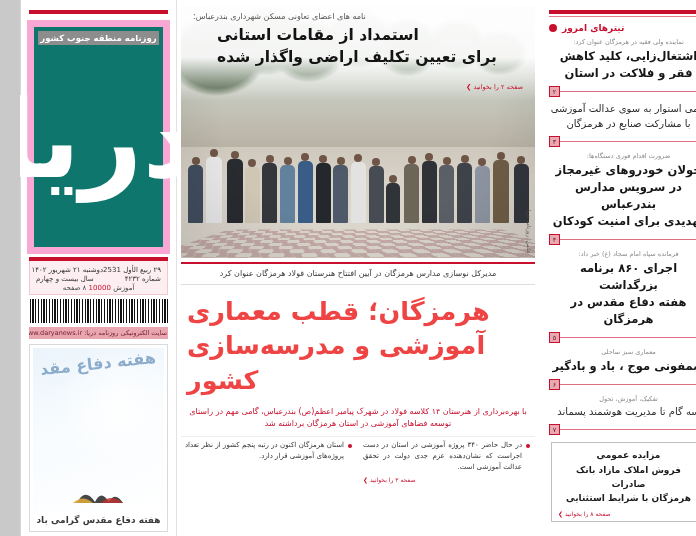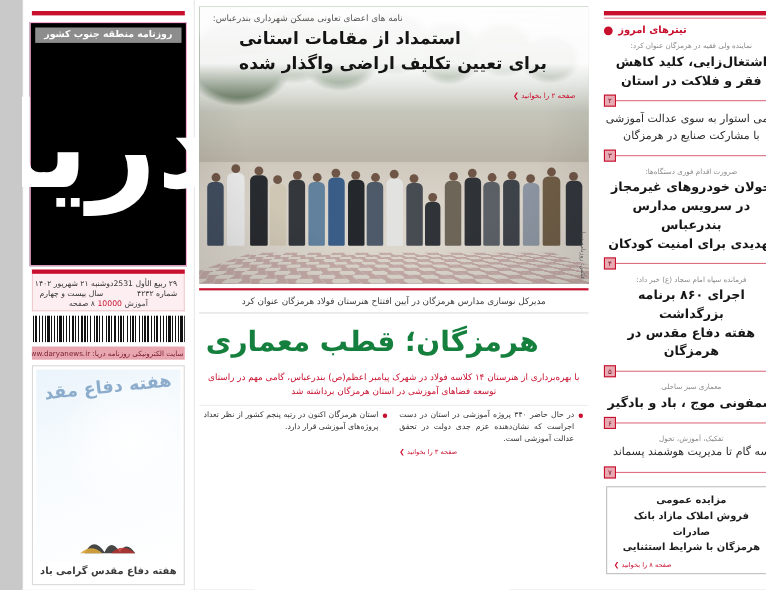"روزنامه منطقه جنوب کشور" .mast-plate { background: #000000 -> #0f766e; border: 1px solid #f9a8d4 -> 7px solid #f9a8d4 }
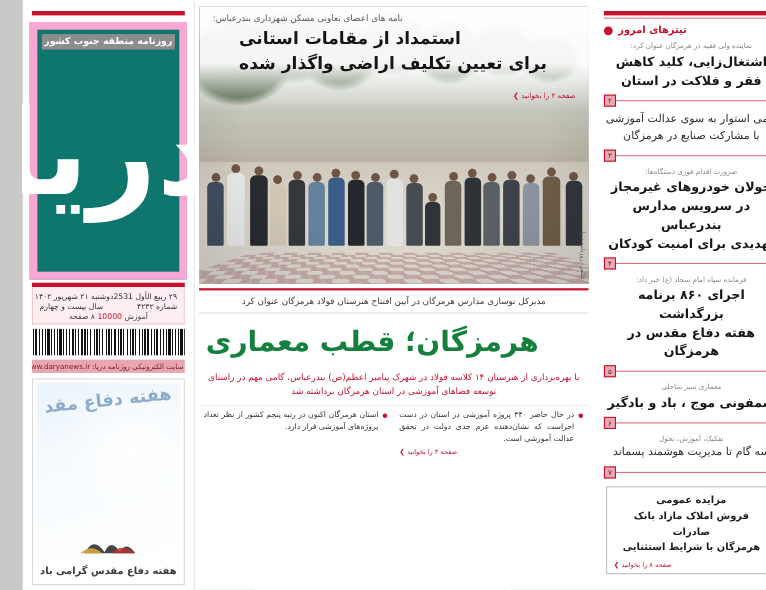"هرمزگان؛ قطب معماری" .headline { color: #15803d -> #ef4444 }
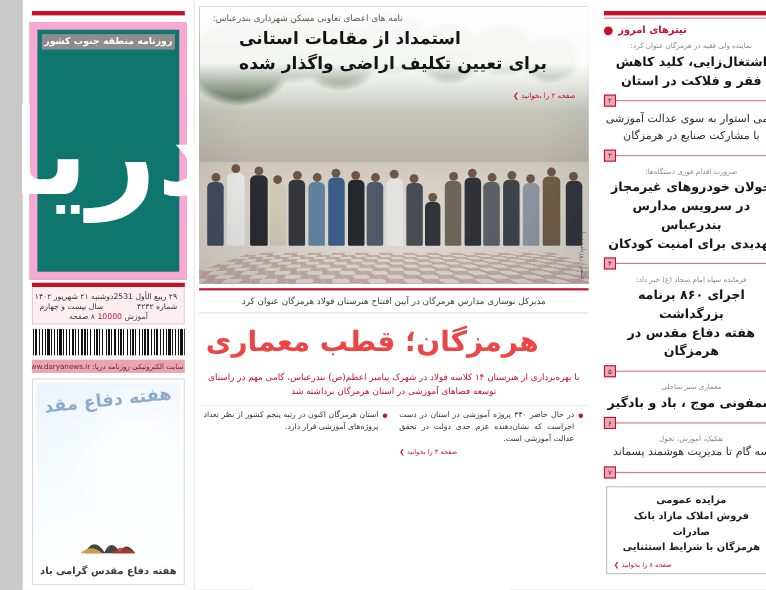"آموزشی و مدرسه‌سازی کشور" div.headline { html: none -> <div>آموزشی و مدرسه‌سازی کشور</div> }
